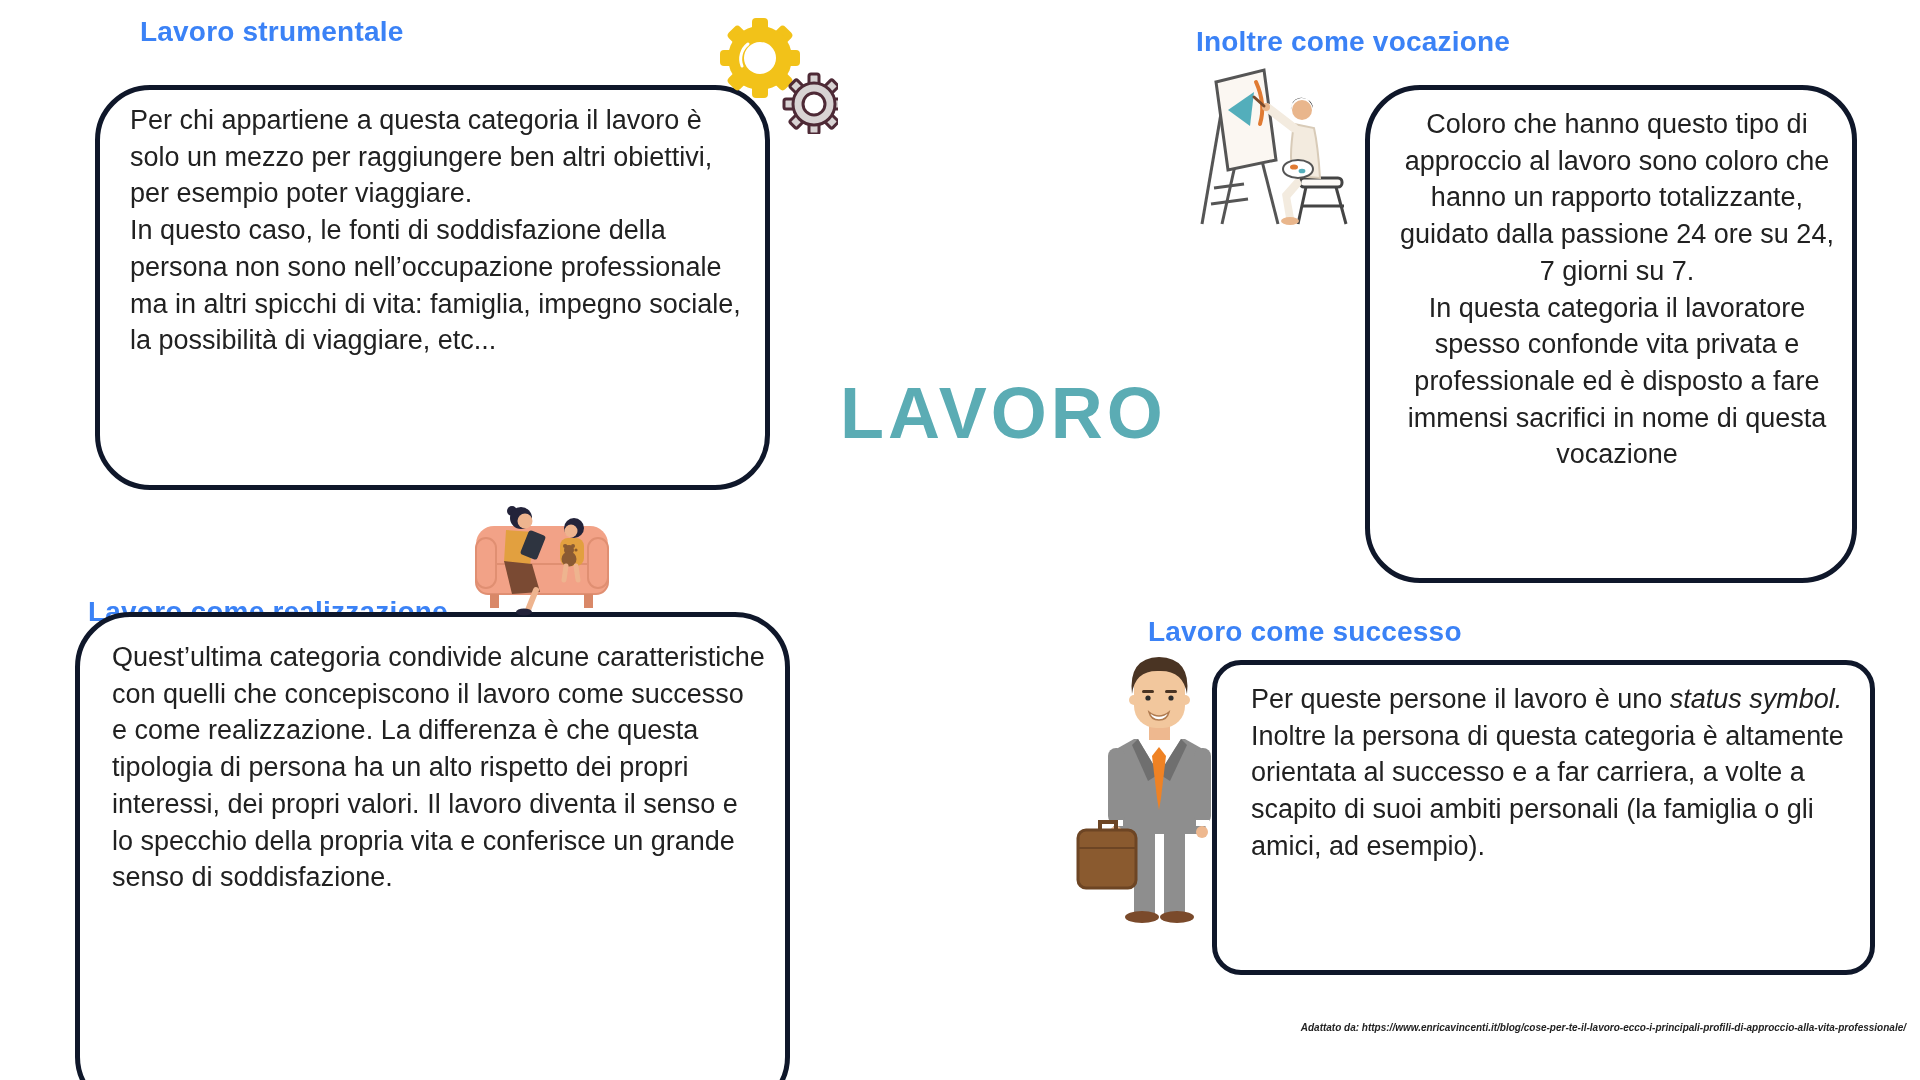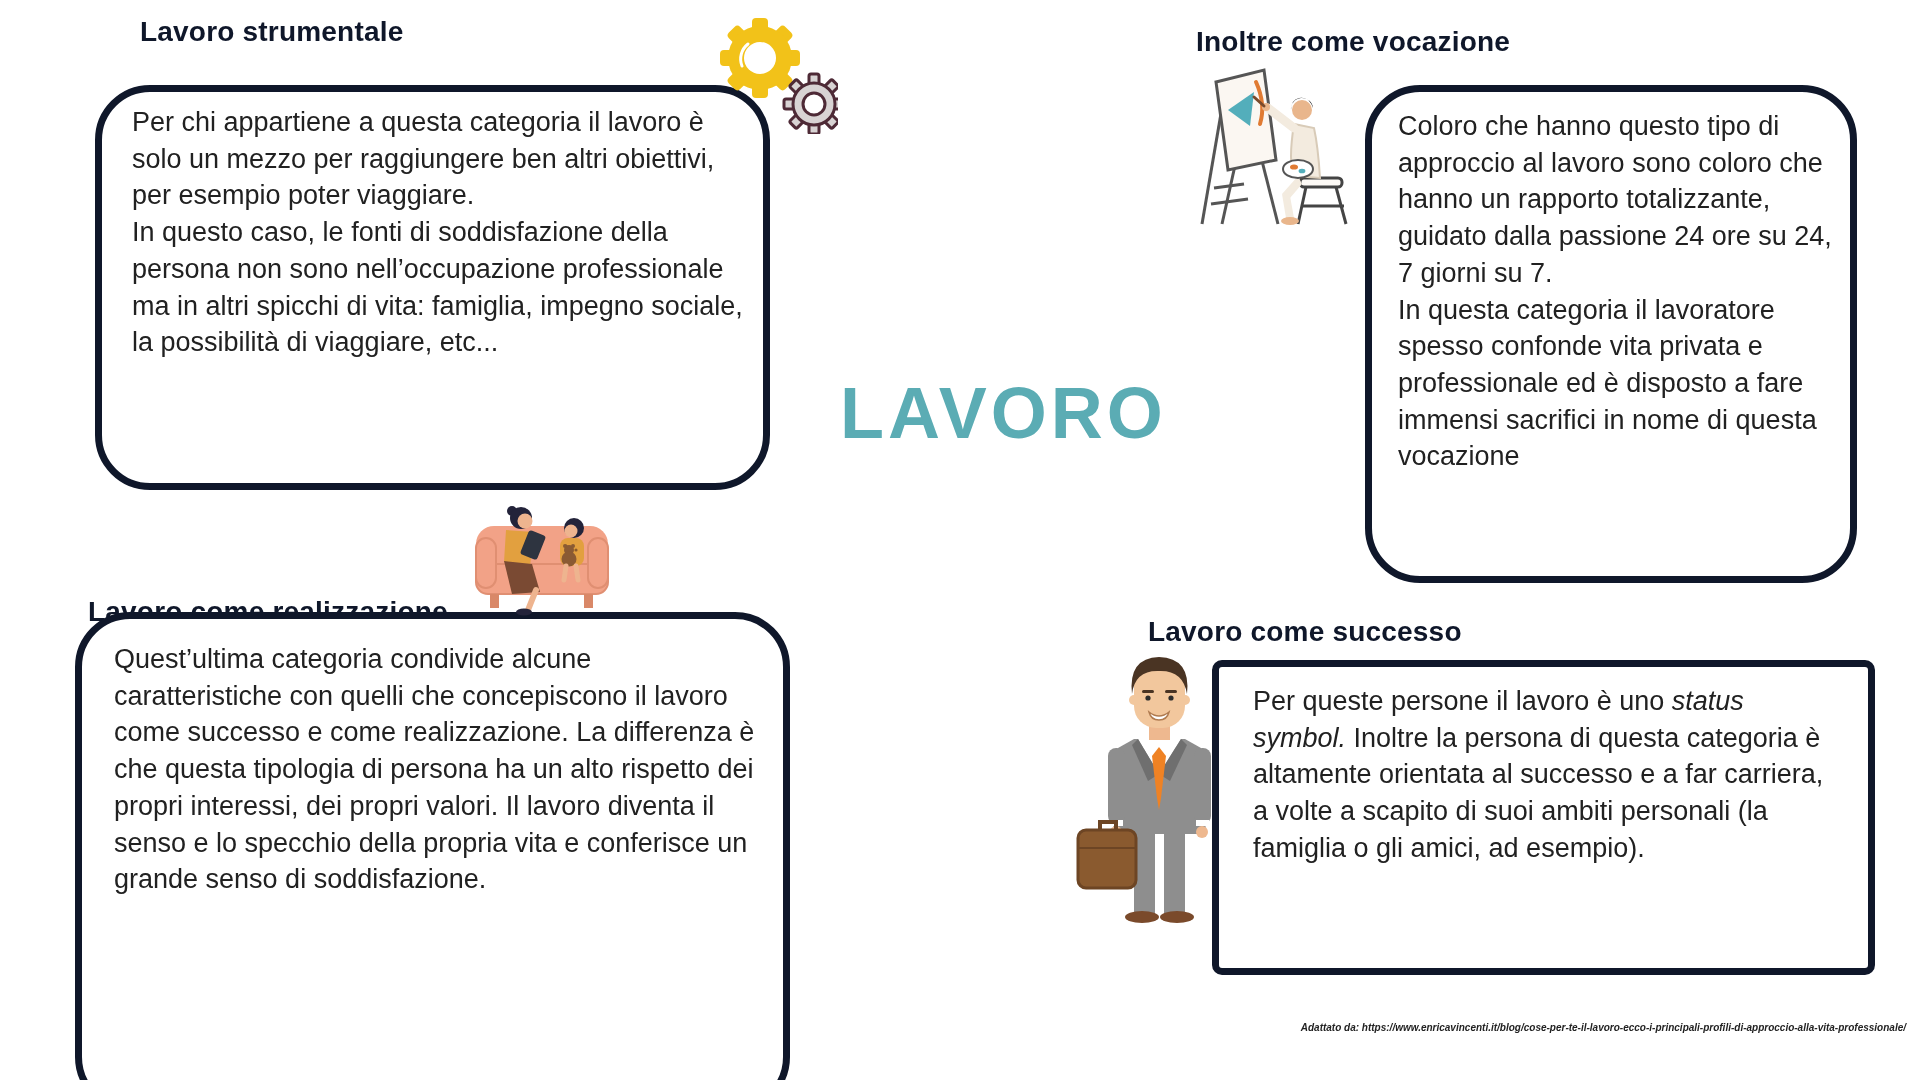"Lavoro strumentale" .section-heading { color: #0f172a -> #3b82f6 }
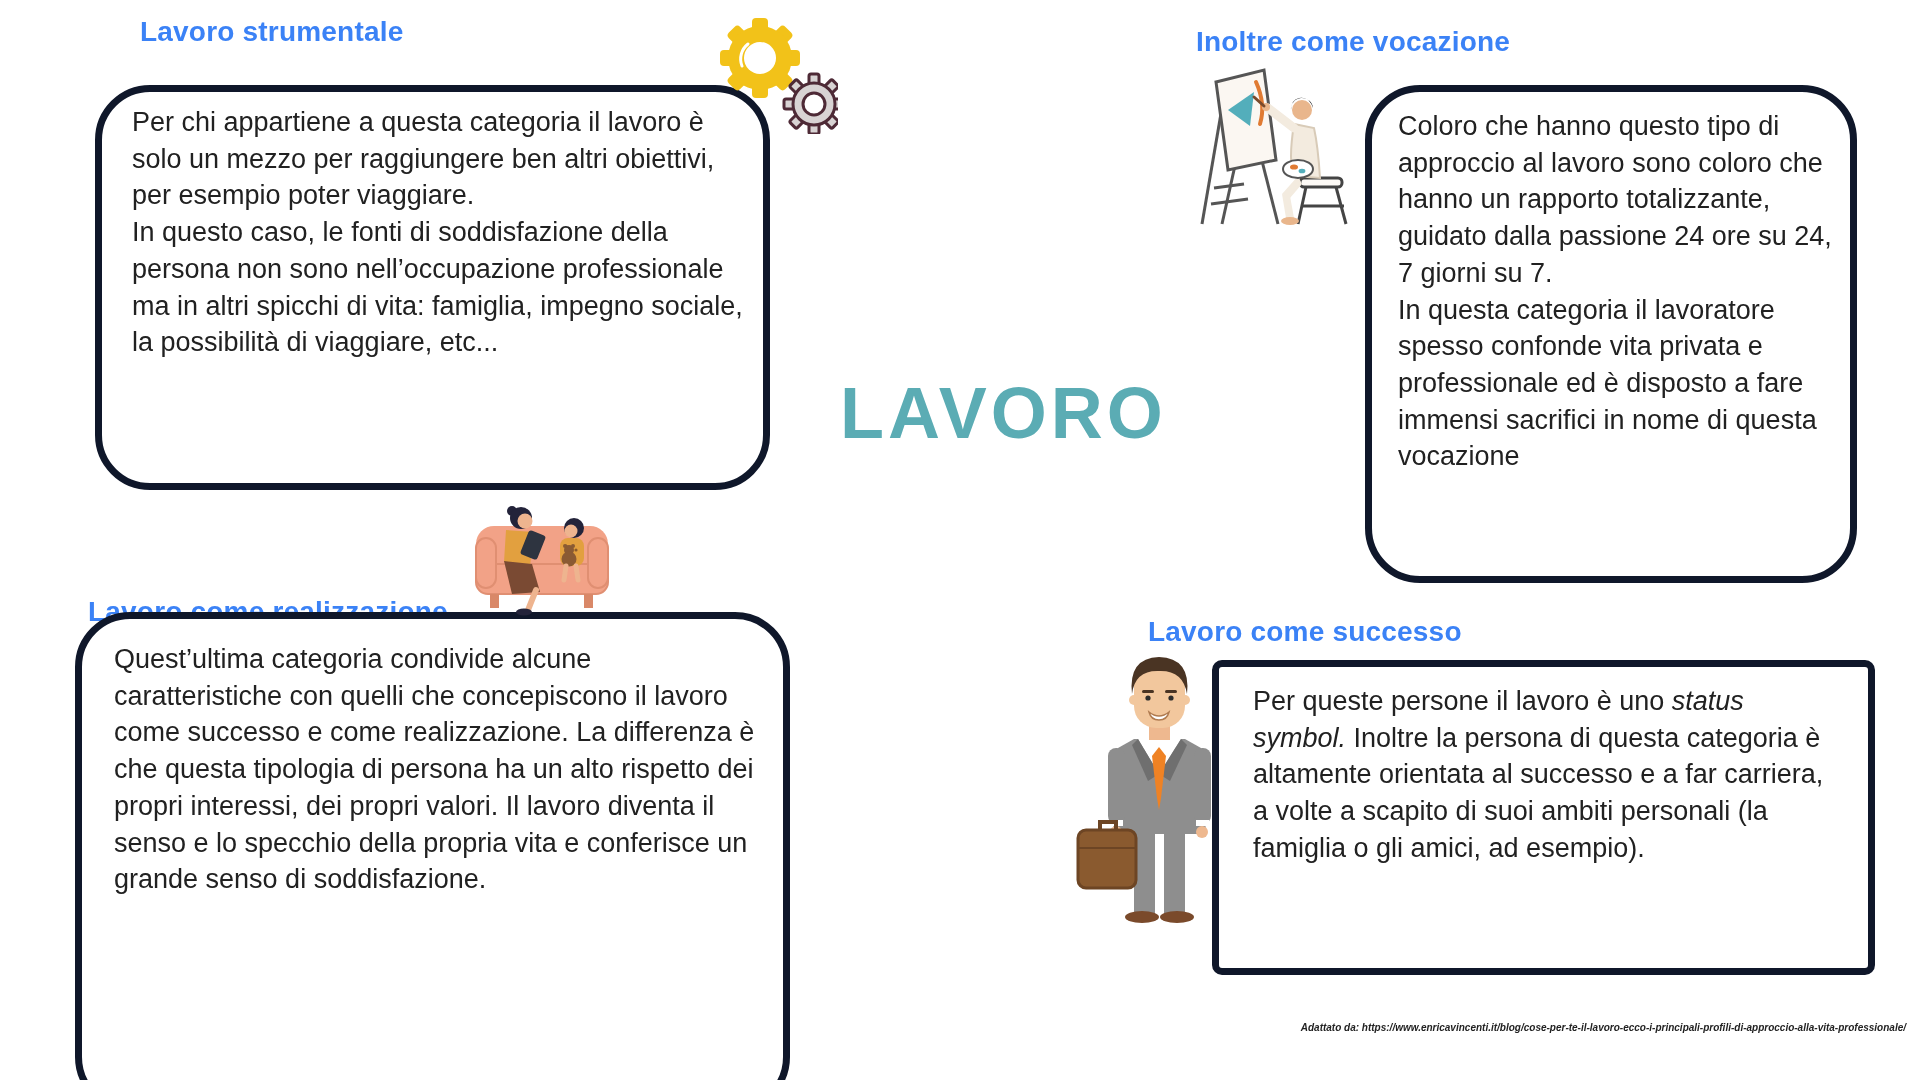"Per chi appartiene a questa" .card { border: 7px solid #0f172a -> 5px solid #0f172a }
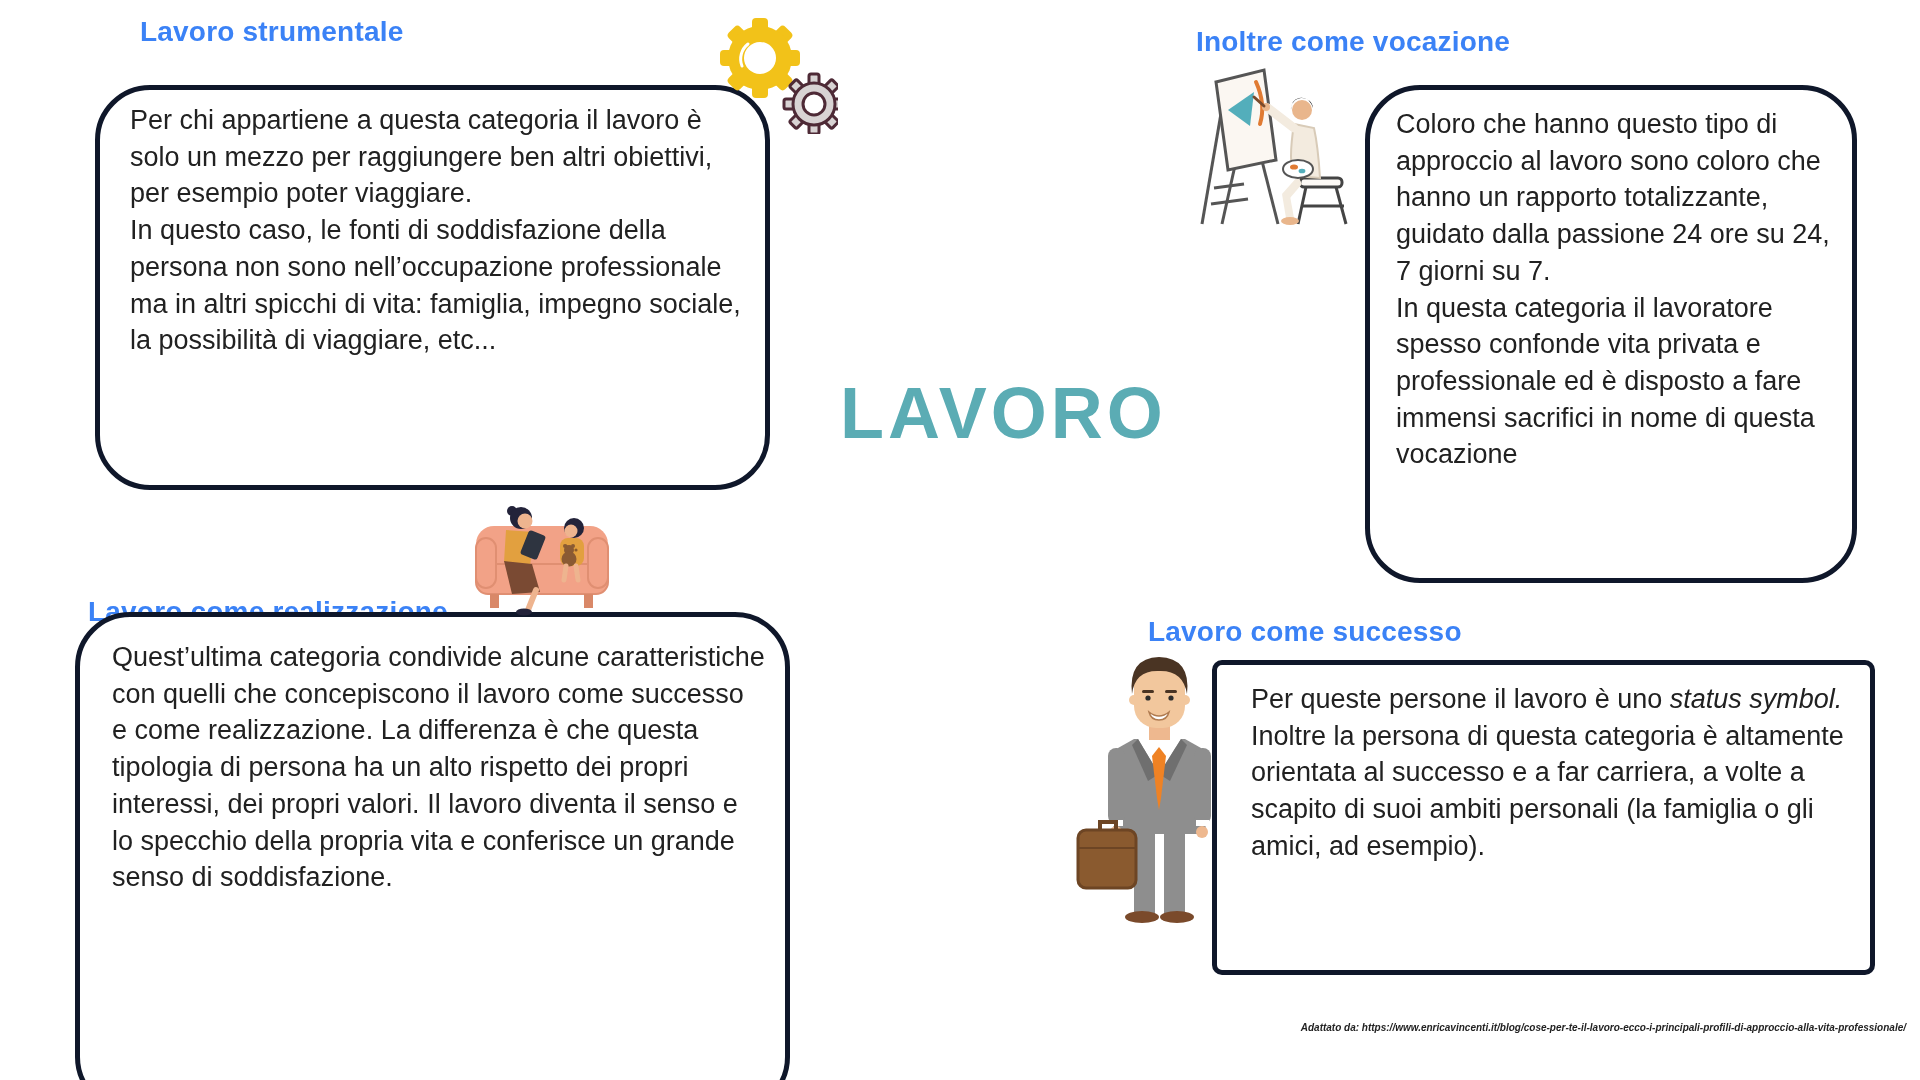"Coloro che hanno questo tipo" div.card-body { text-align: none -> center }
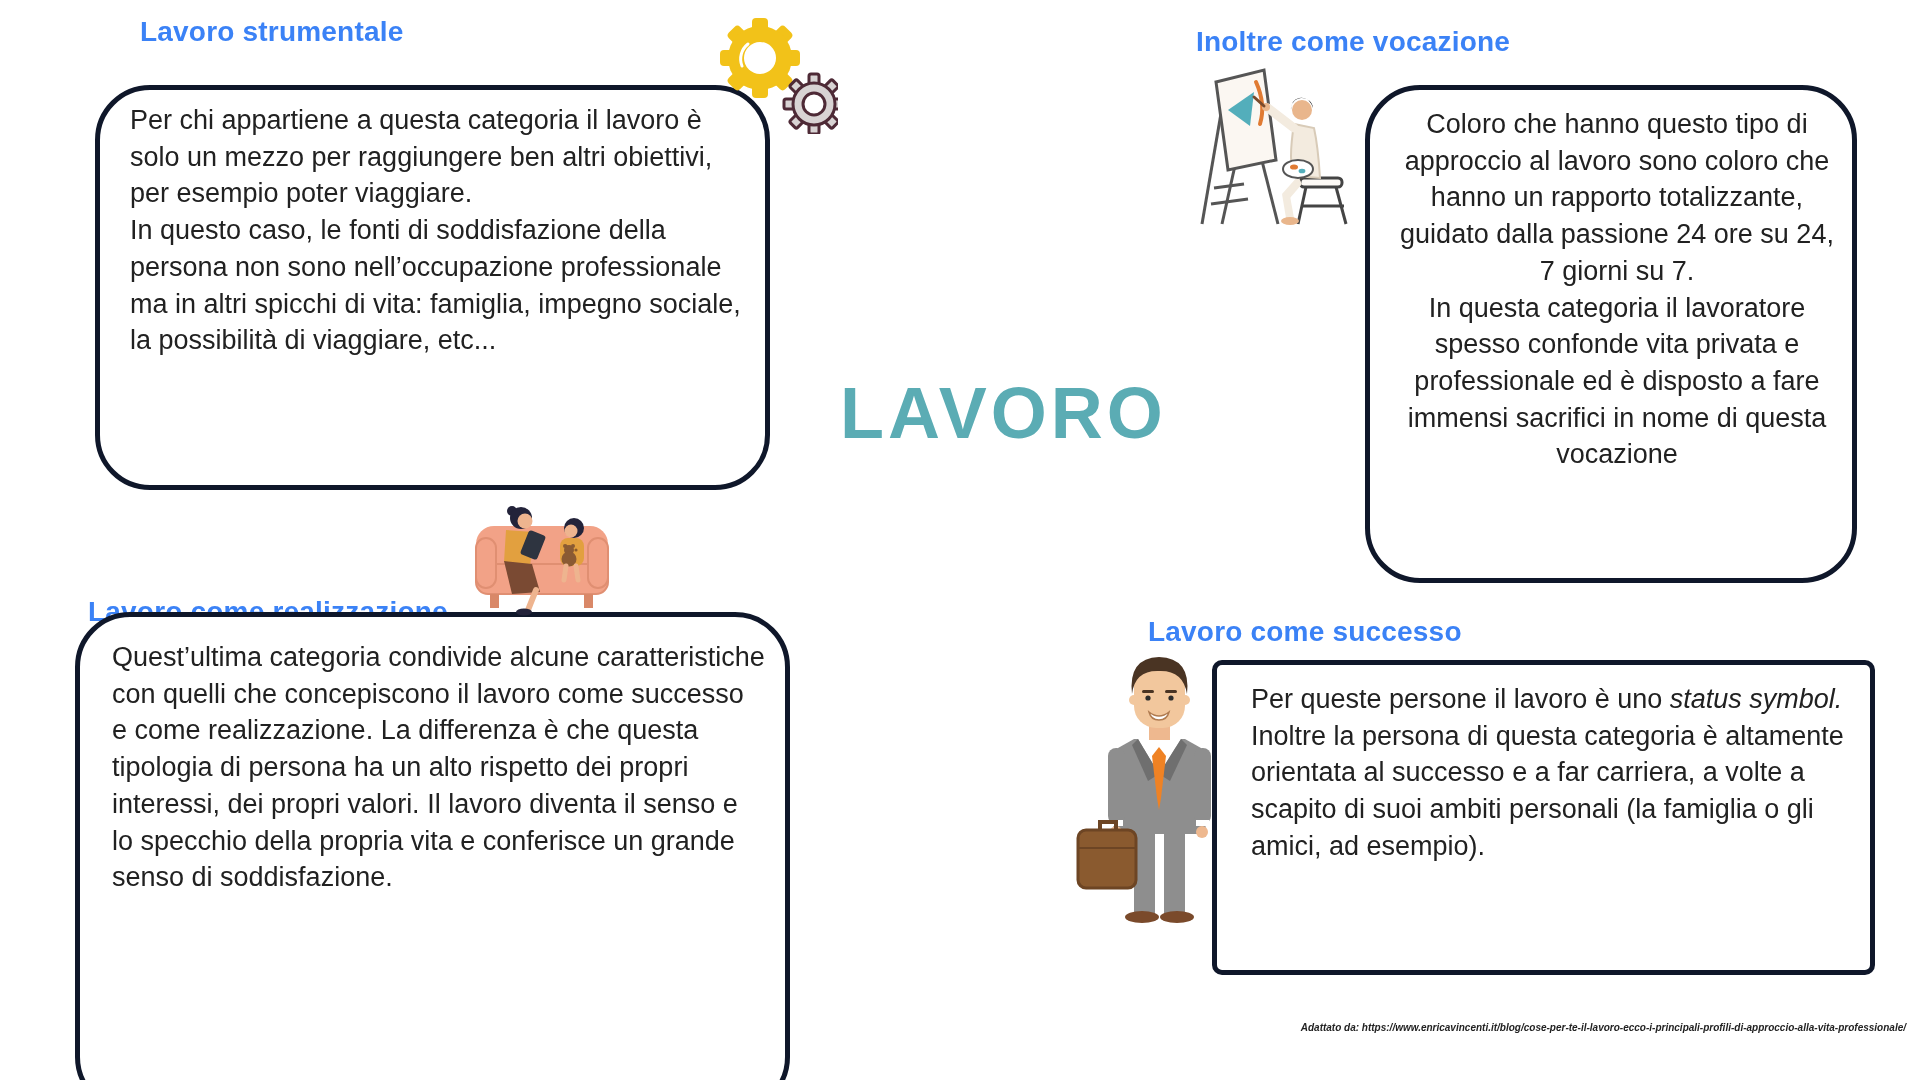"Per queste persone il lavoro" div.card { border-radius: 10px -> 29px }
